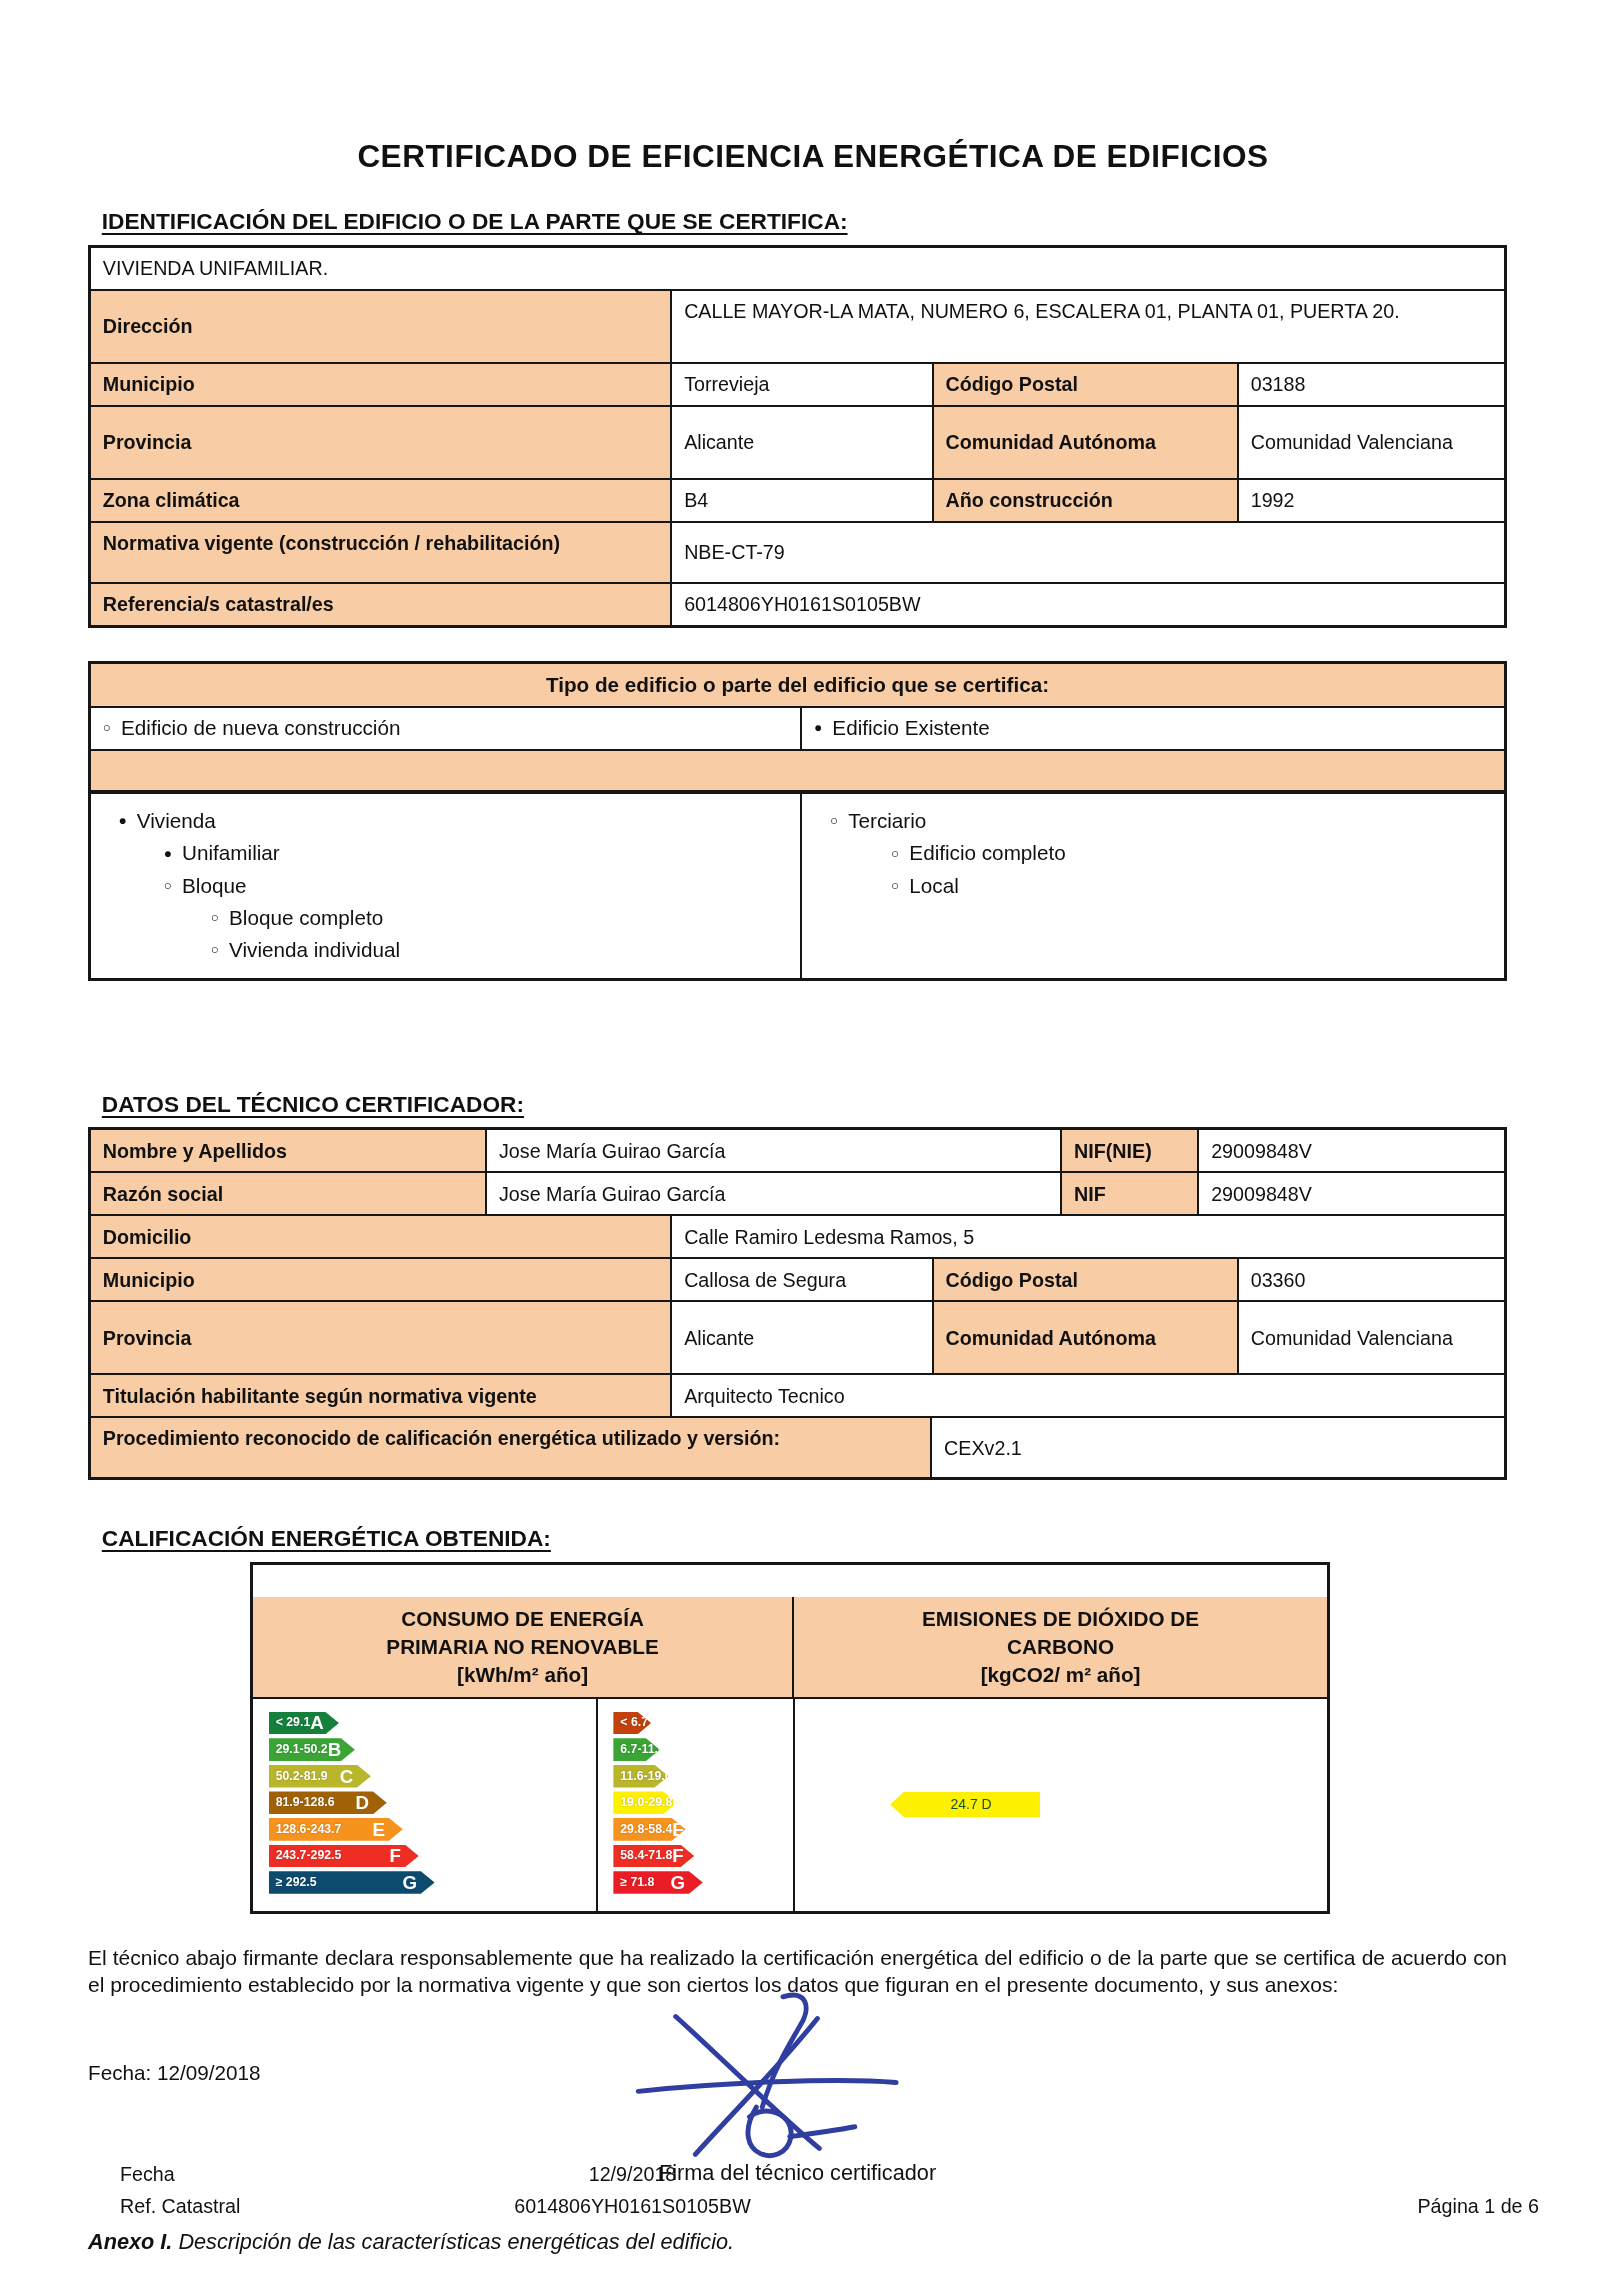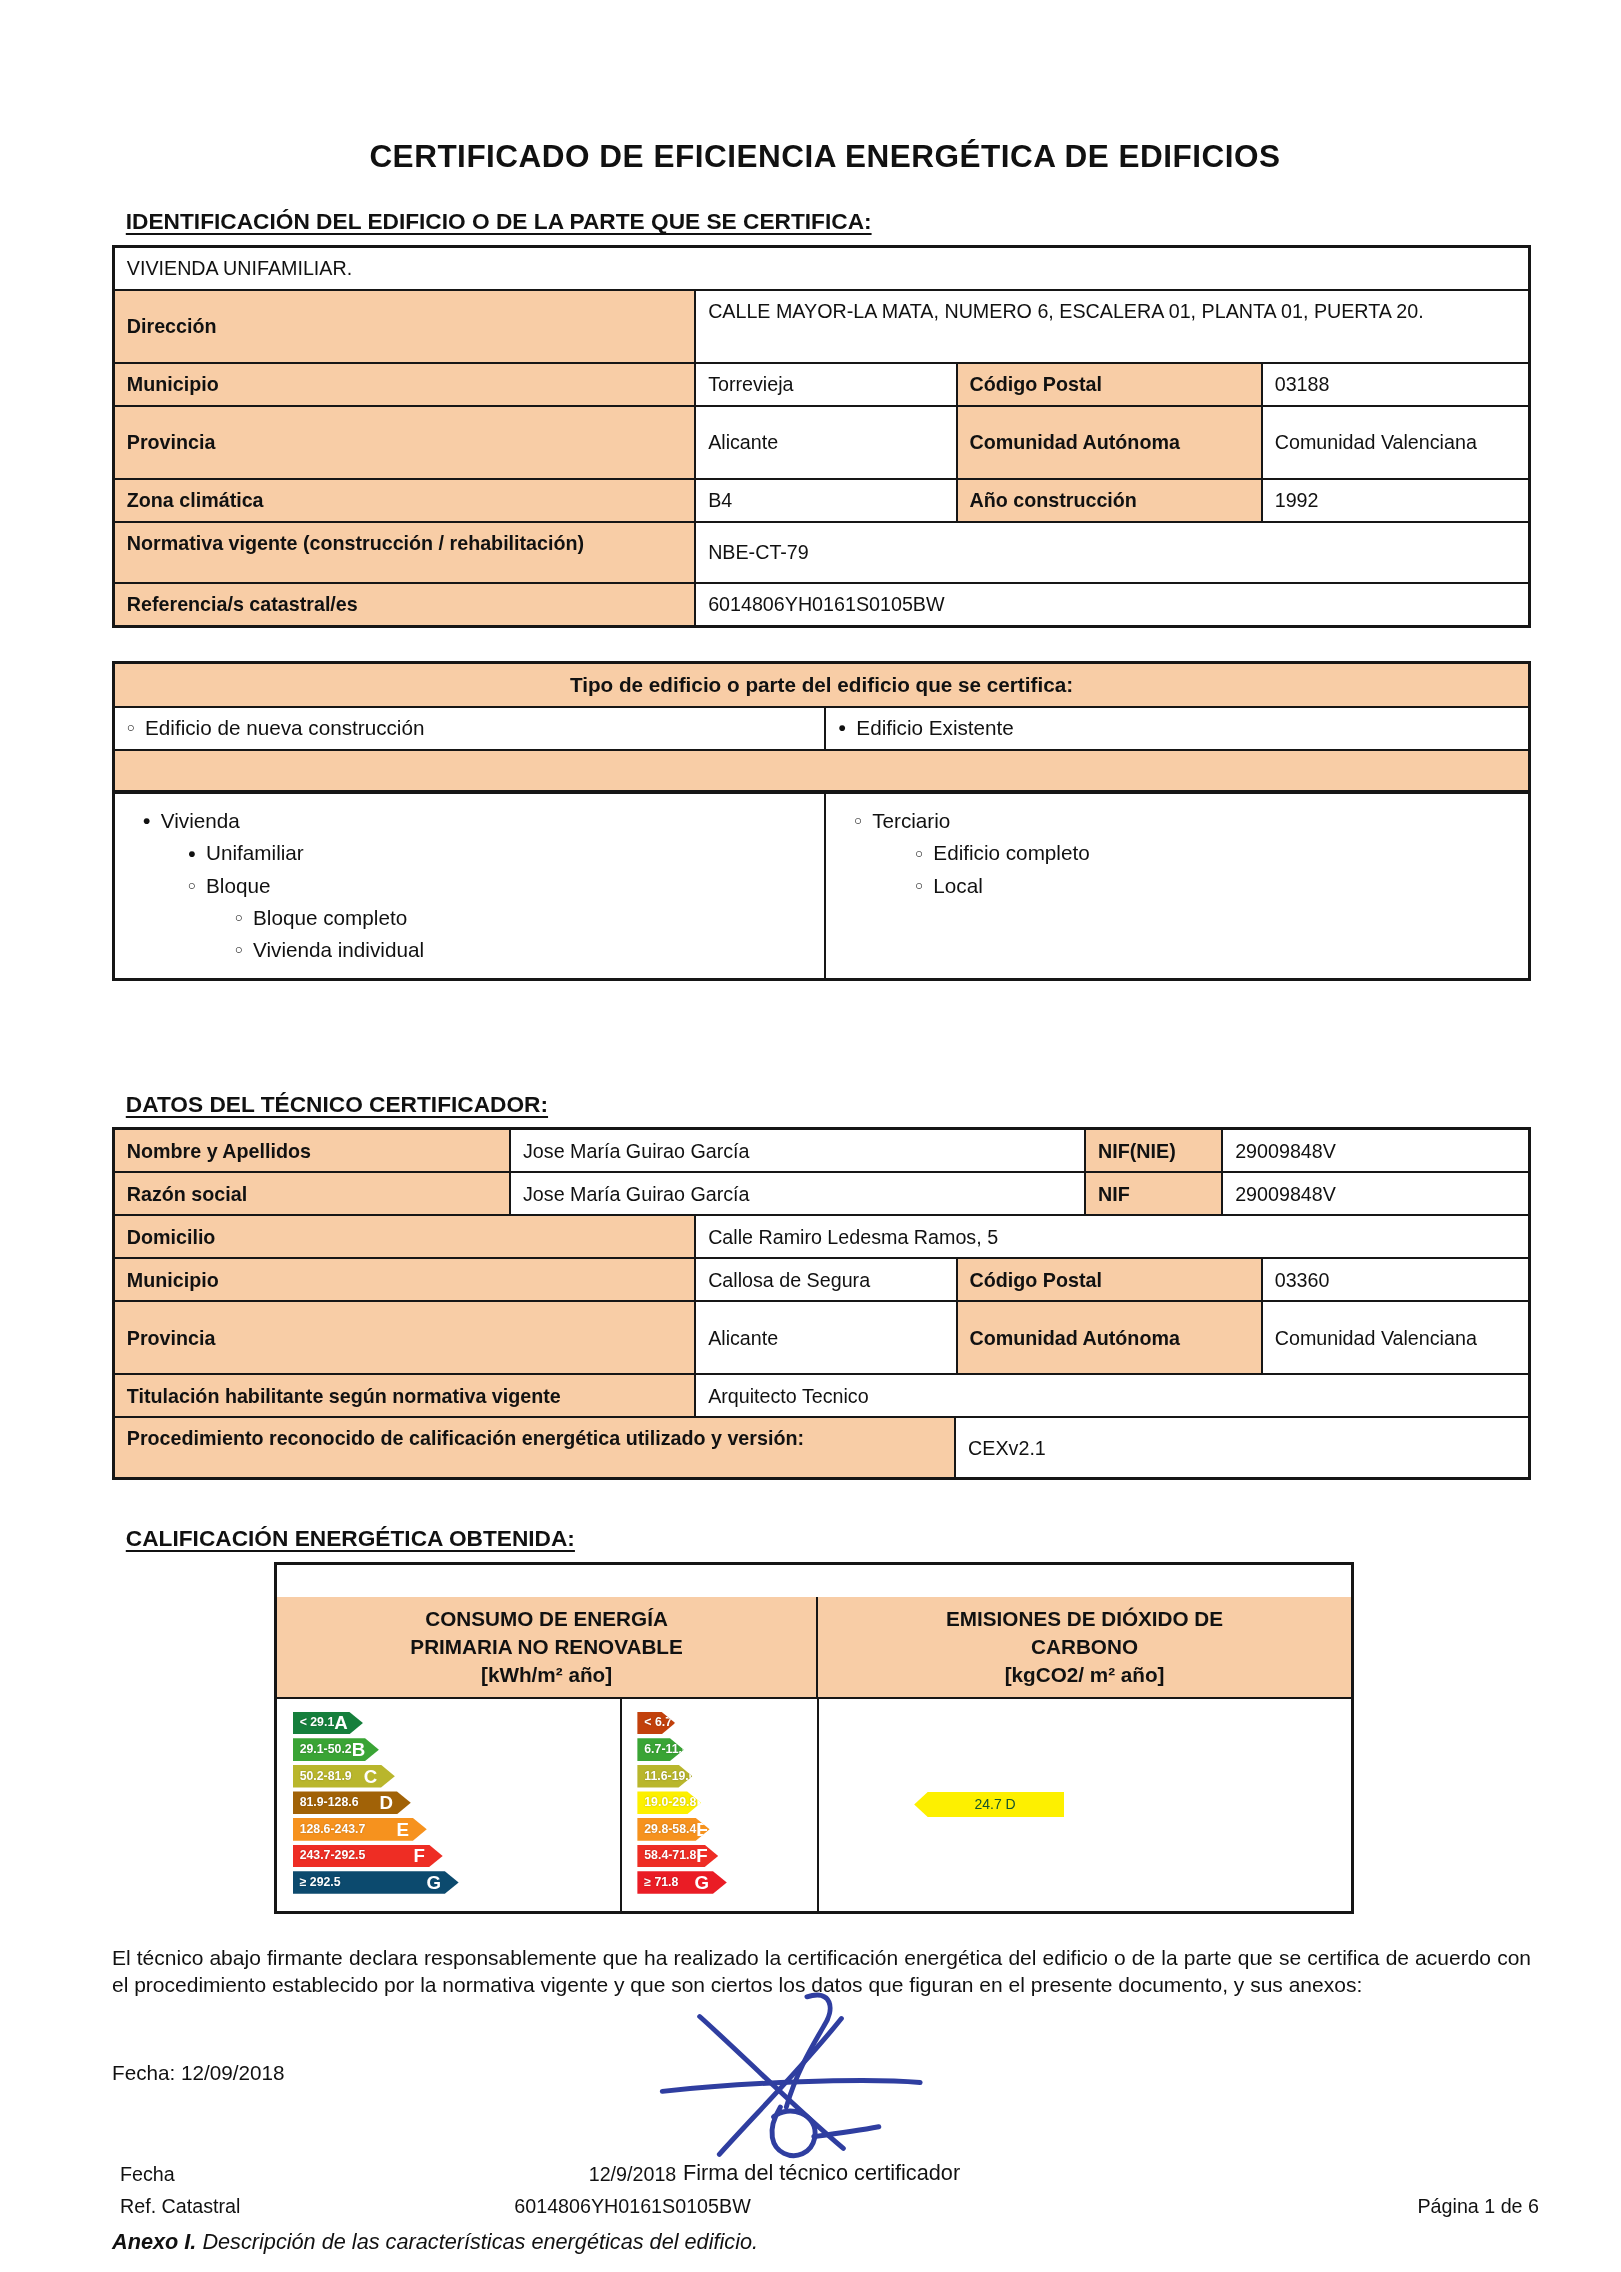"CERTIFICADO DE EFICIENCIA ENERGÉTICA DE" .page { padding: 0 83px 0 112px -> 0 83px 0 88px }
